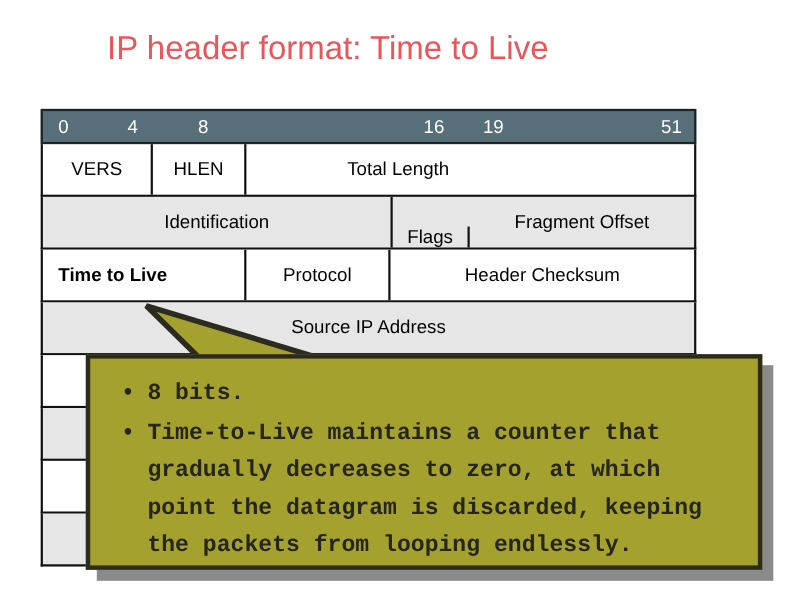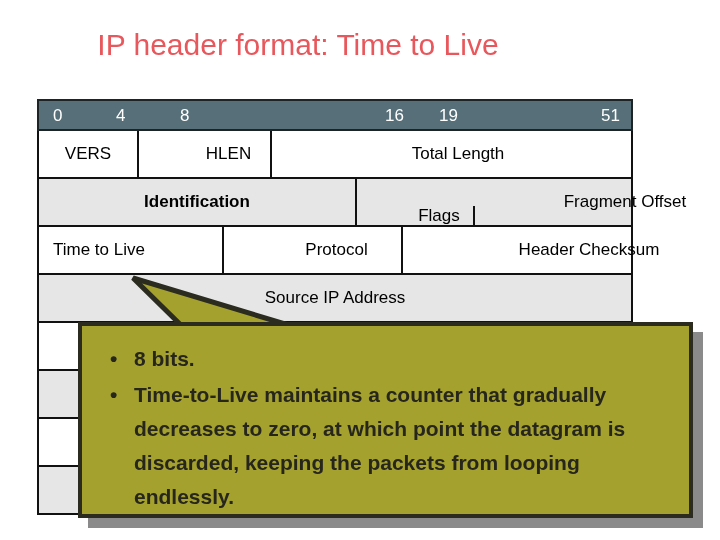"VERS" .hdr-row { gap: 48px -> none }
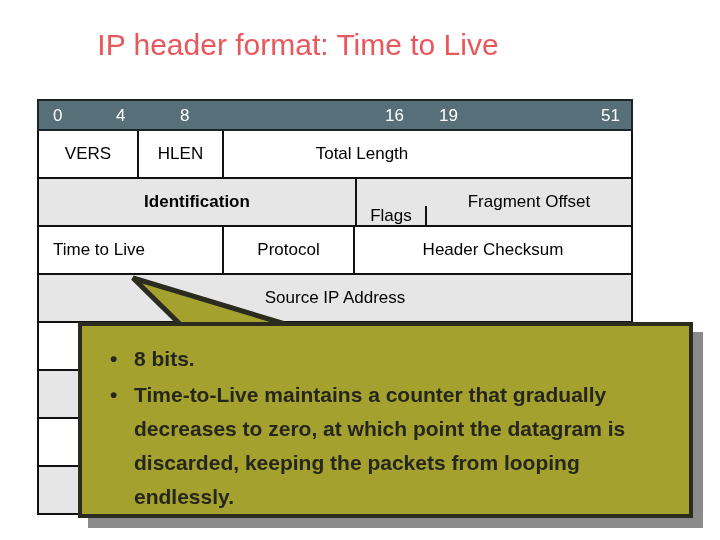"Identification" div.hdr-cell { font-weight: bold -> none }
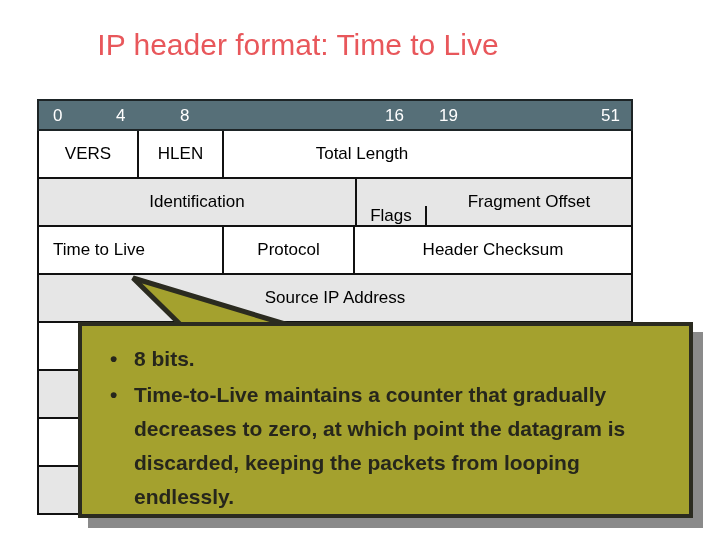"Time to Live" div.hdr-cell { font-weight: none -> bold }
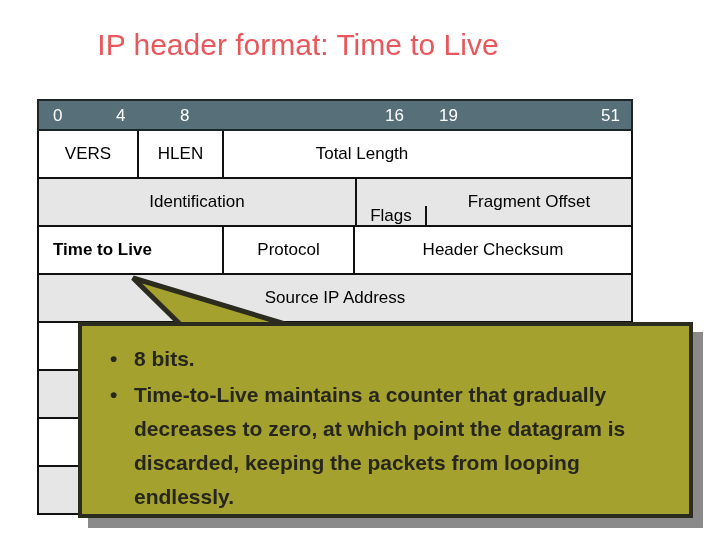"8 bits." #callout-list { font-family: none -> Liberation Mono, monospace }
